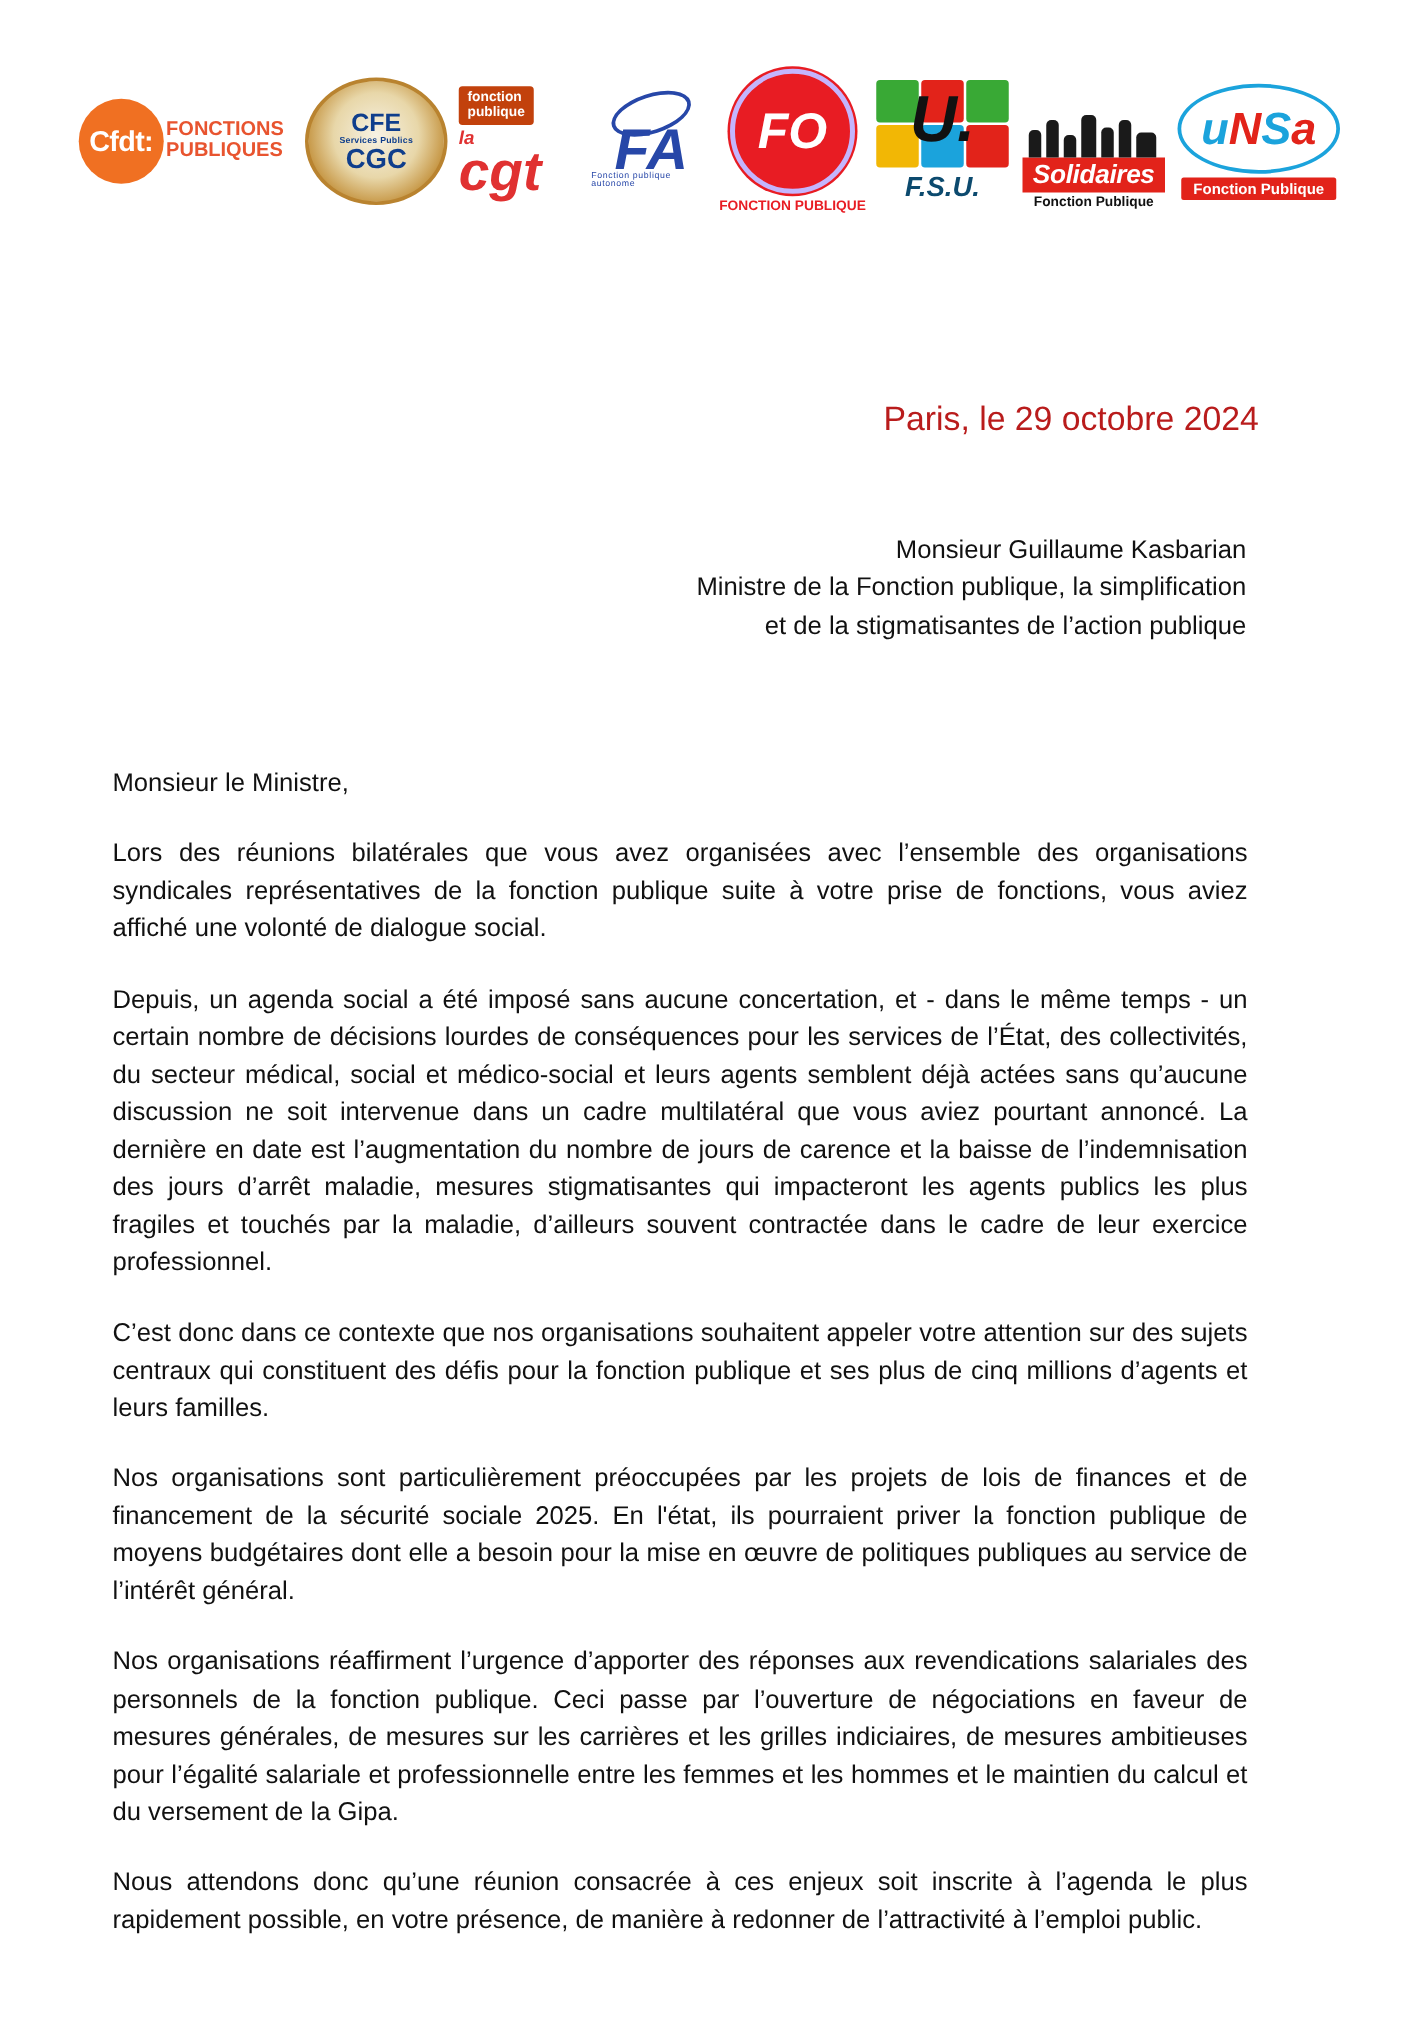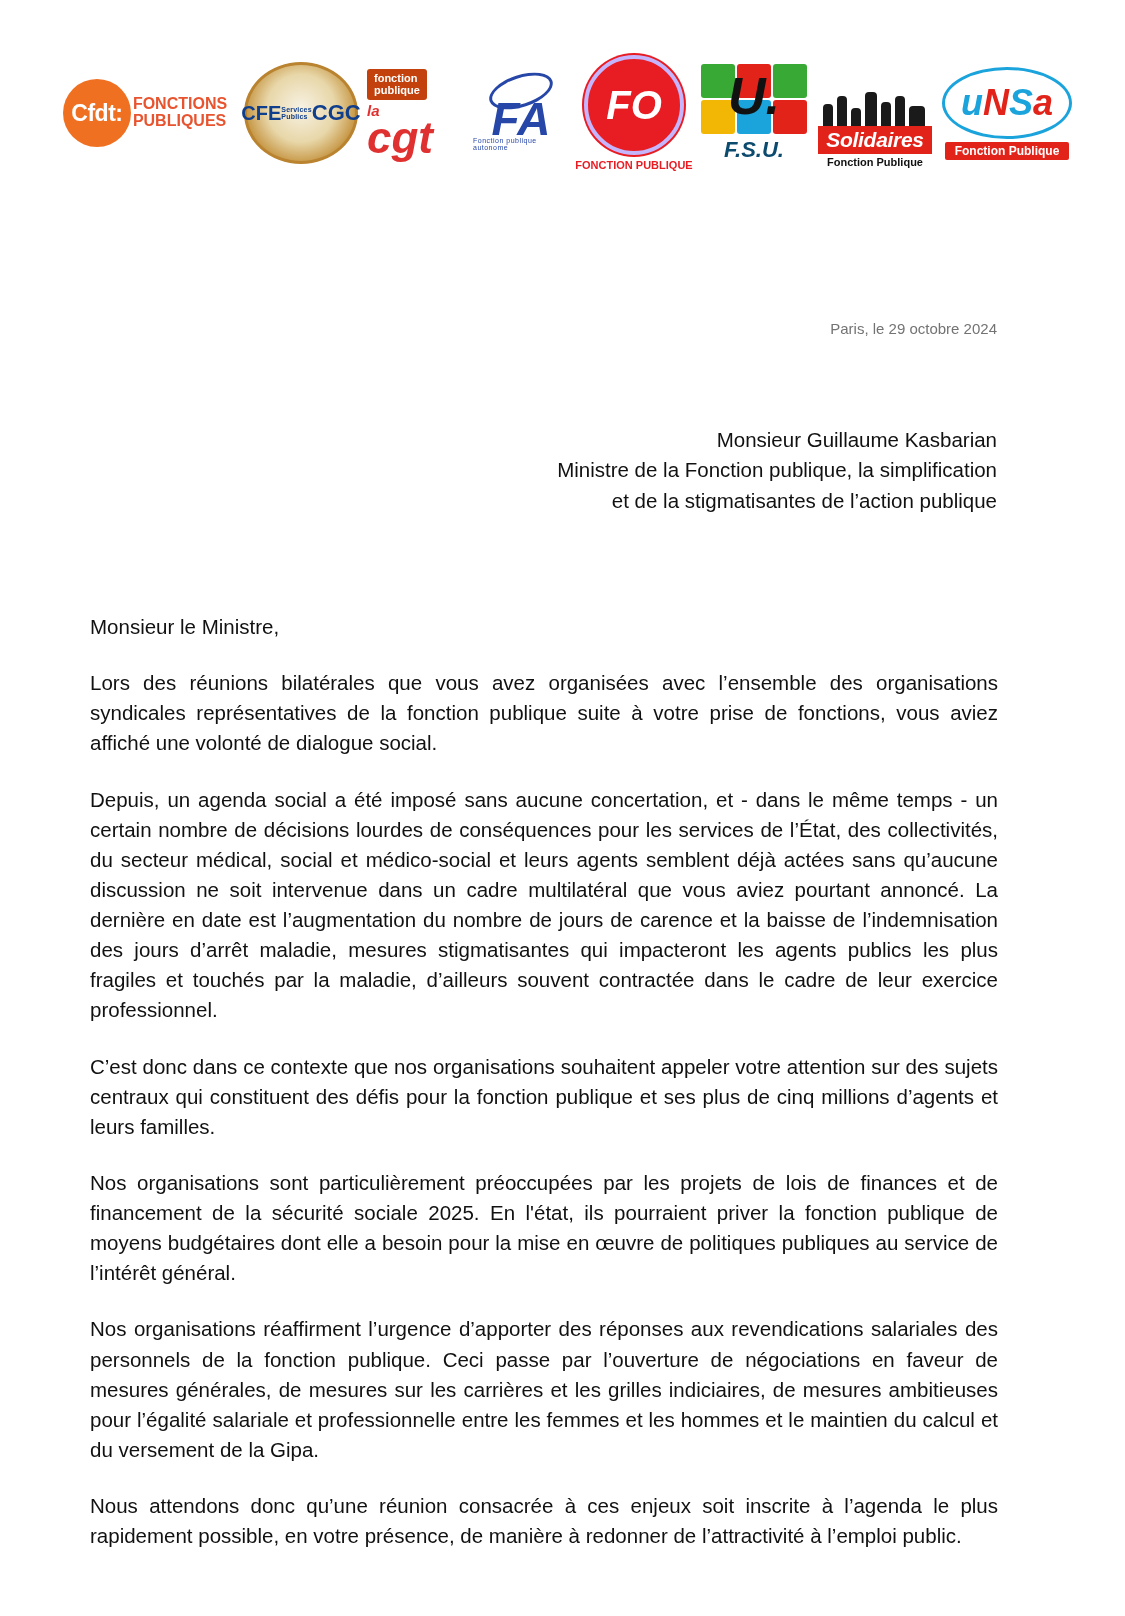"CFE" .cgc-circle { flex-direction: row -> column }
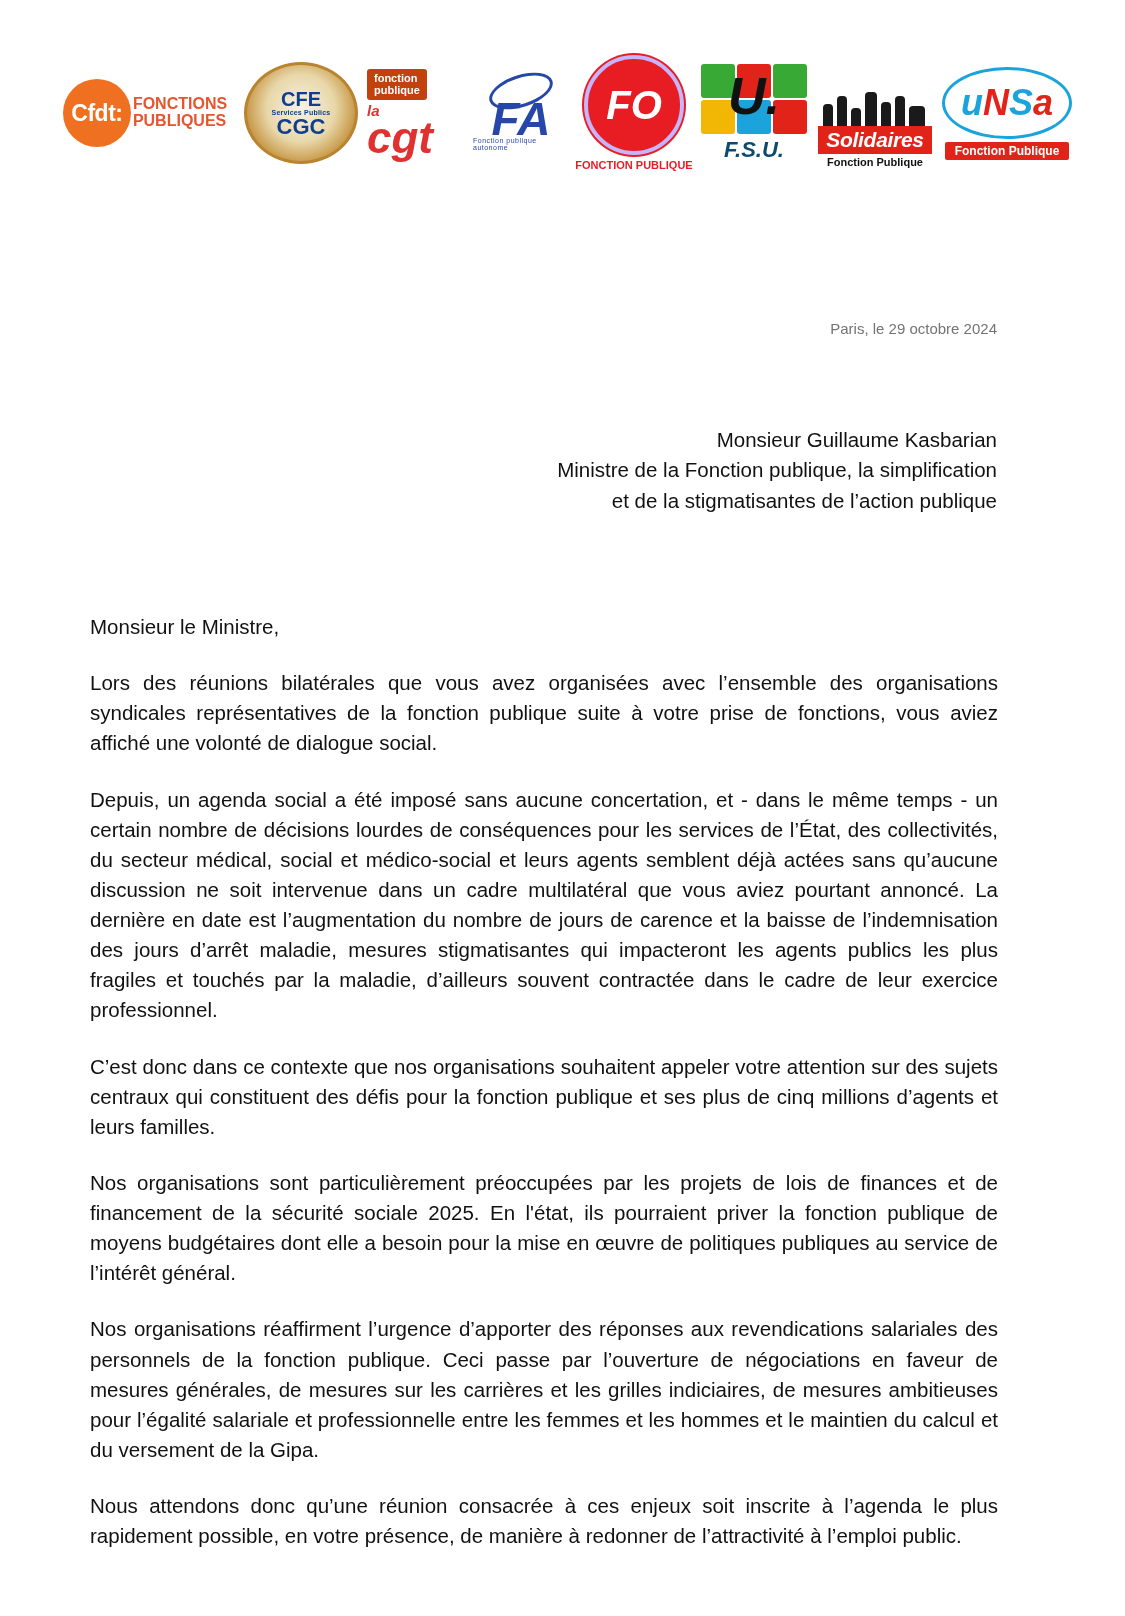"Paris, le 29 octobre 2024" .date-line { color: #737373 -> #b91c1c; font-size: 15px -> 27px; right: 128px -> 118px }
